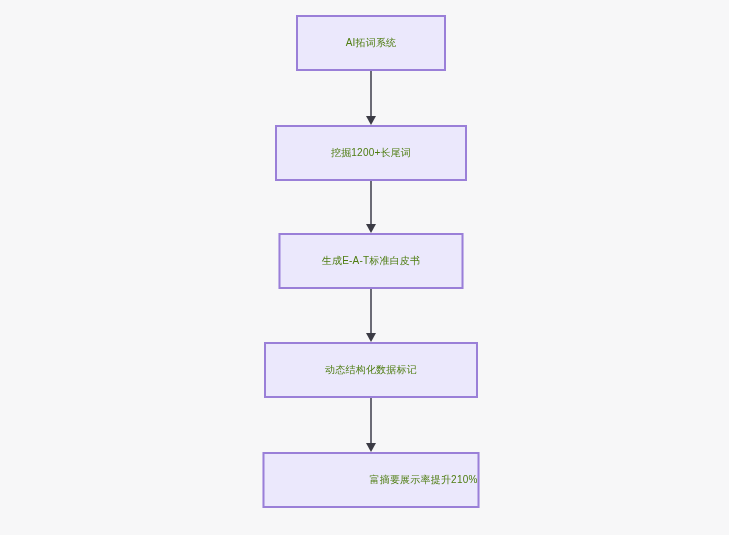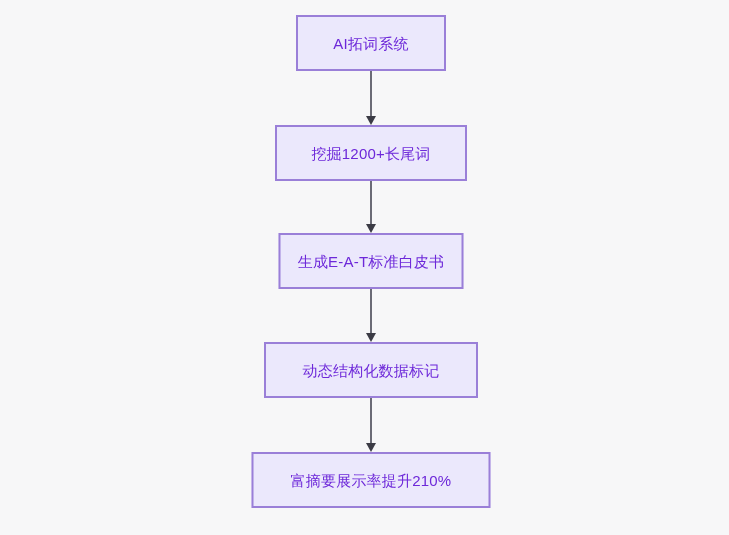"AI拓词系统" .node-label { color: #6d28d9 -> #4d7c0f; font-size: 15px -> 10px }
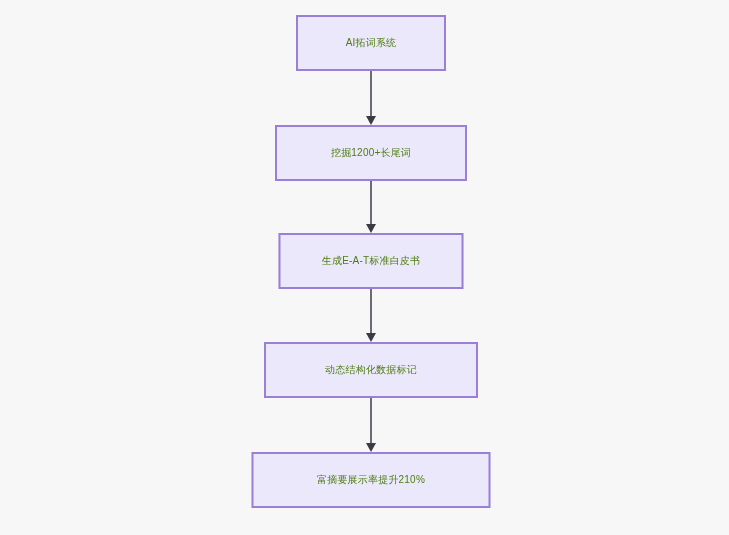"富摘要展示率提升210%" .node-5 { justify-content: none -> flex-end; width: 239px -> 217px }
